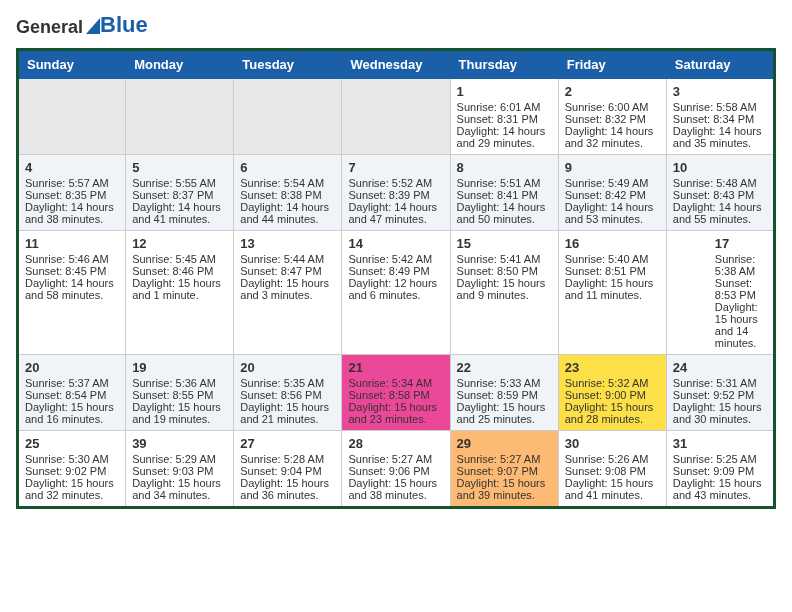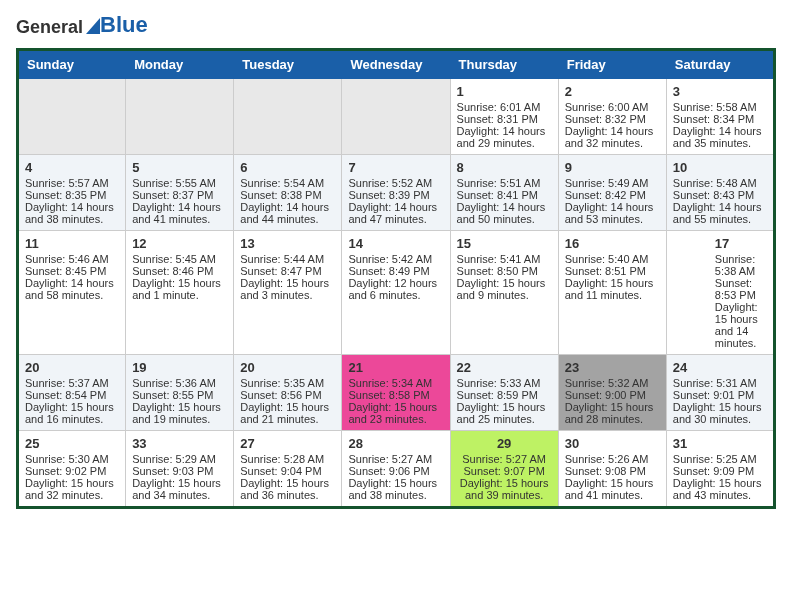"23" td { background: #a3a3a3 -> #fde047 }
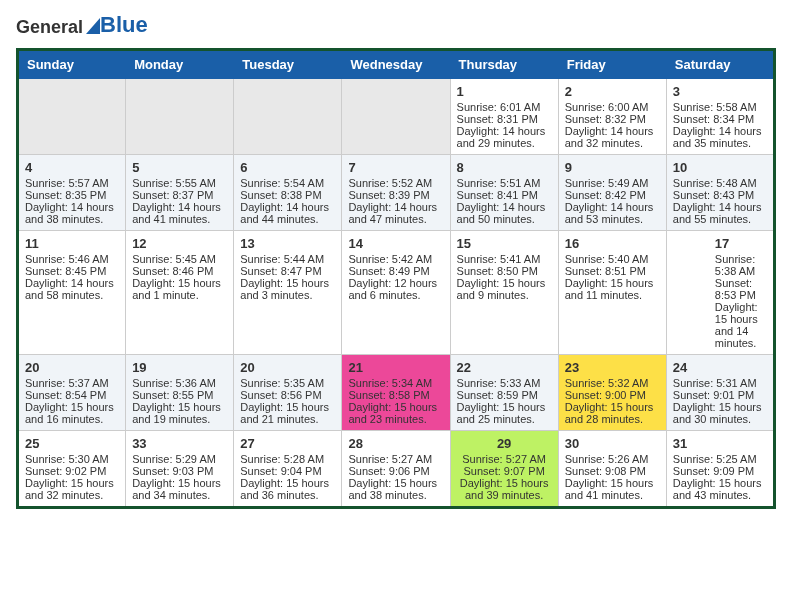"Sunset: 9:01 PM" div { text: 9:01 -> 9:52 }
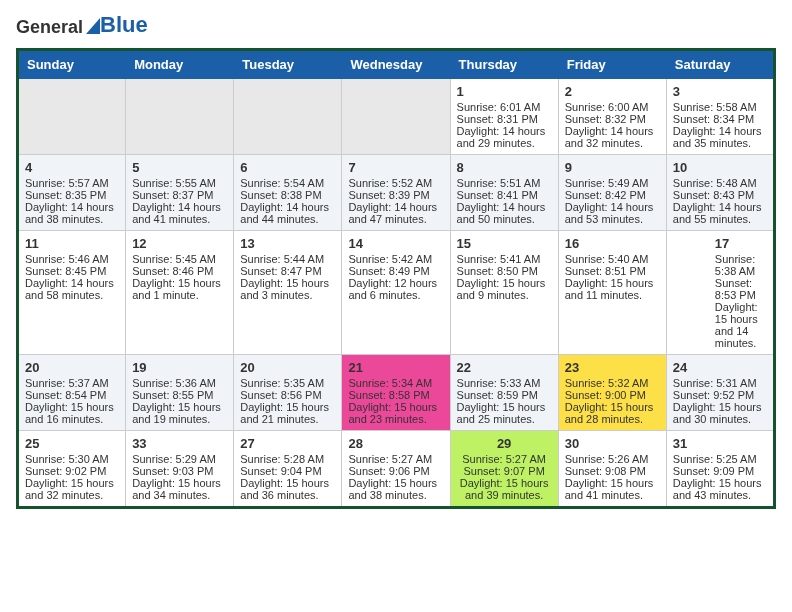"33" span.day-num { text: 33 -> 39 }
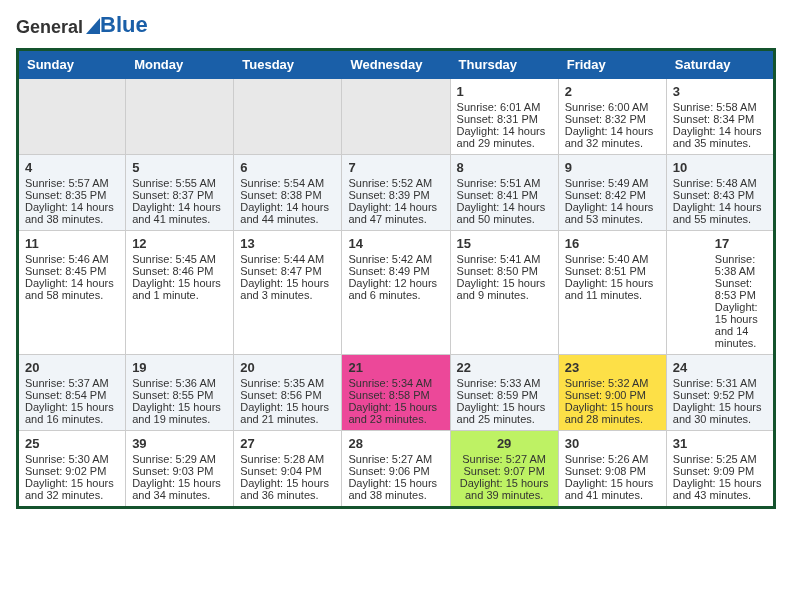"29" td { background: #bef264 -> #fdba74; text-align: center -> none }
